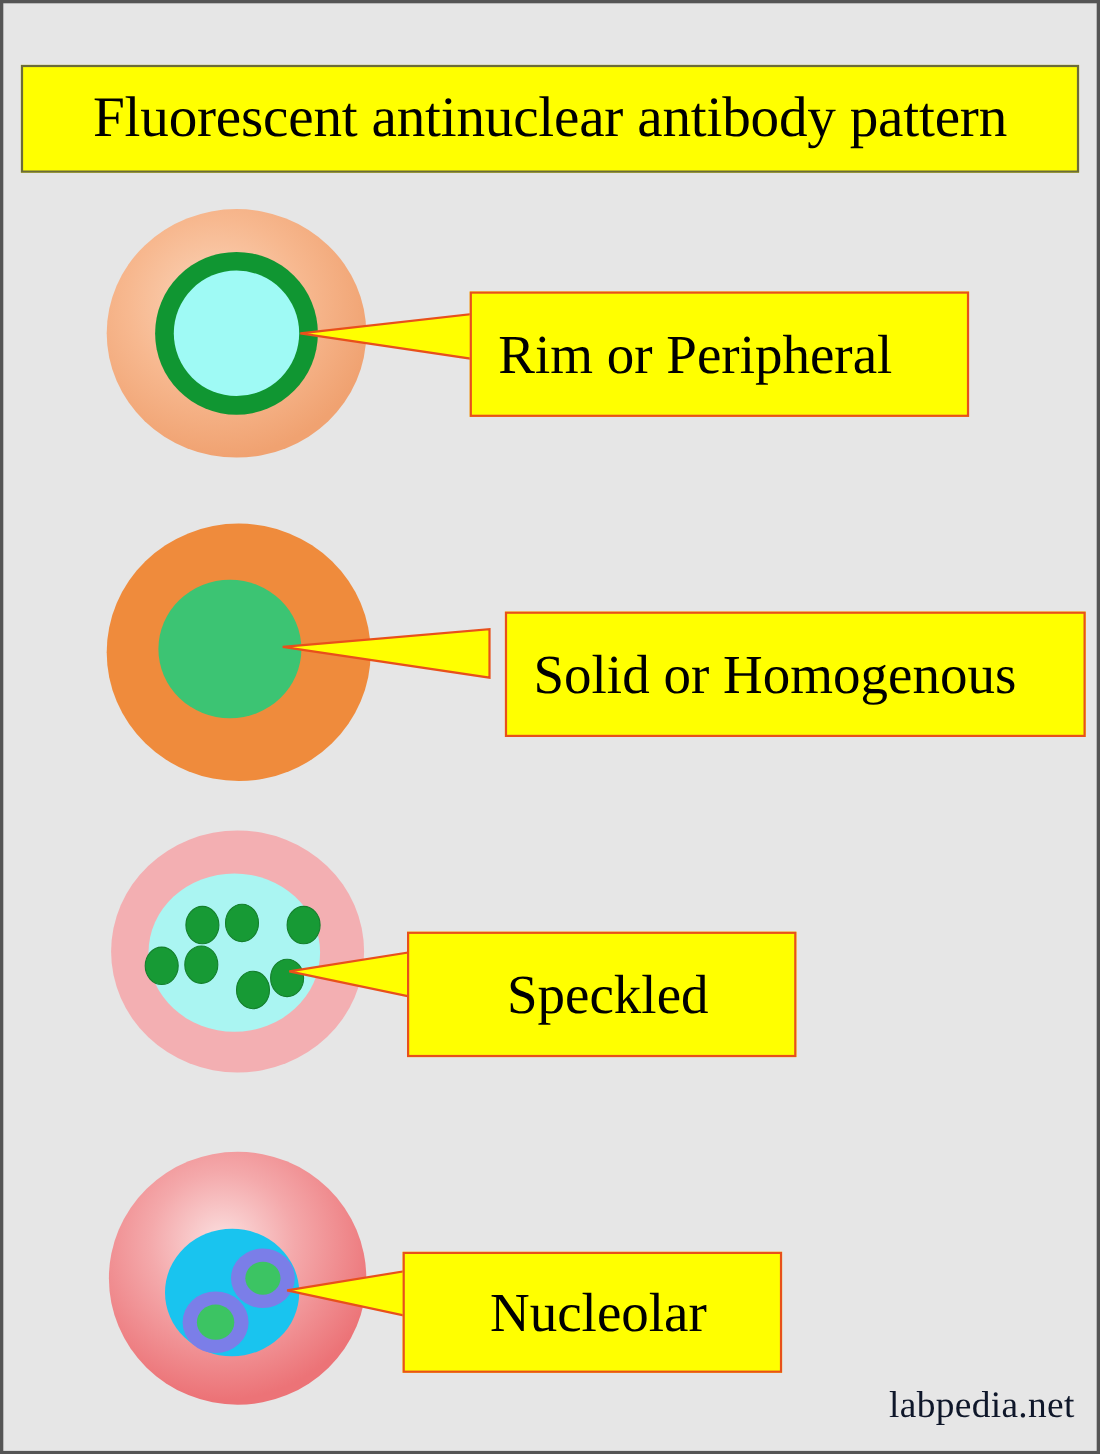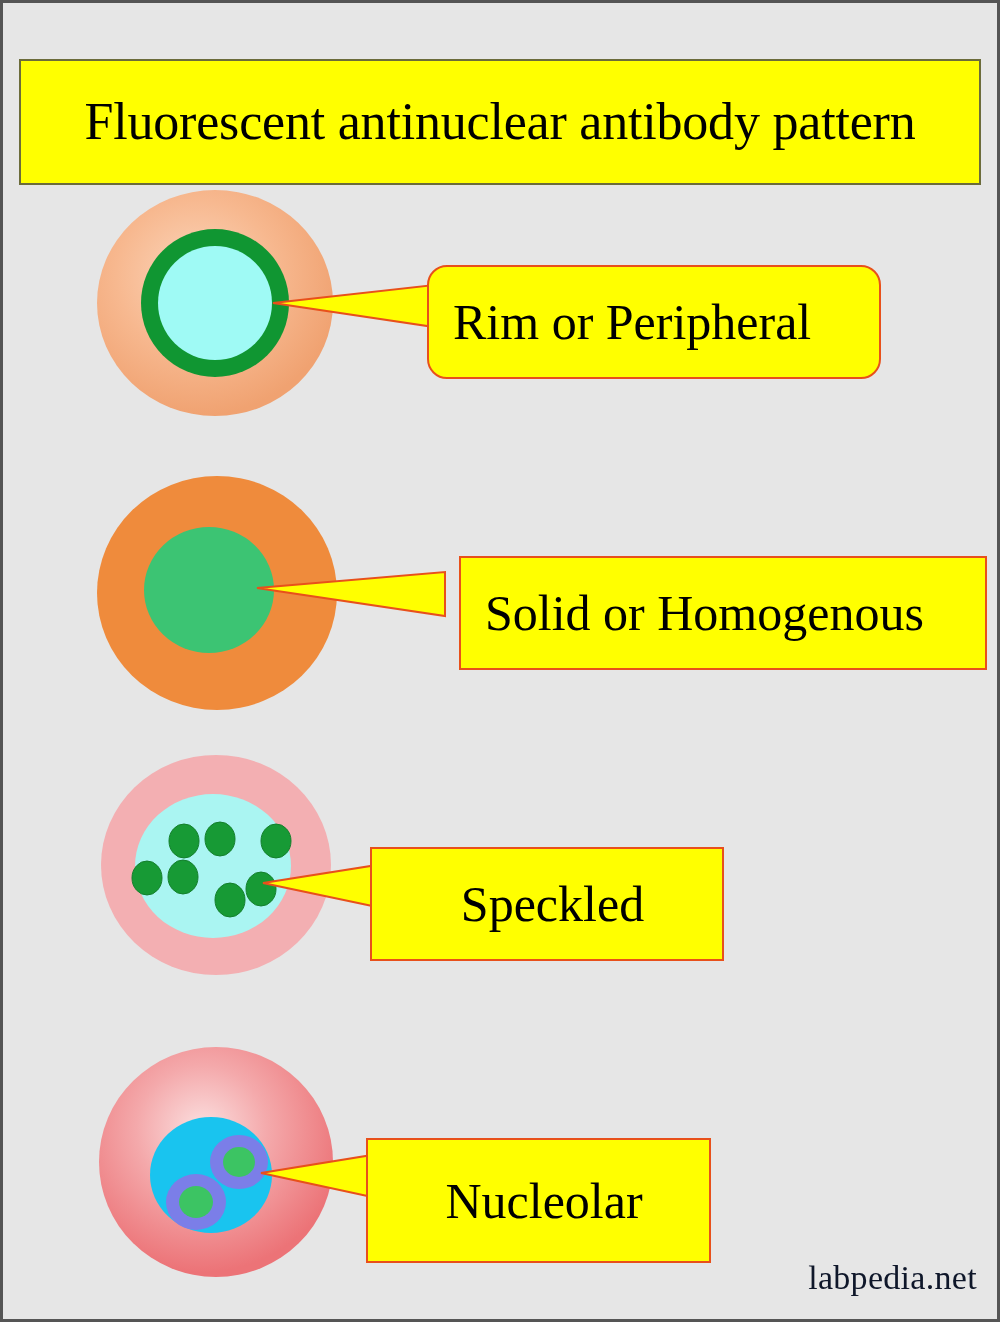"Fluorescent antinuclear antibody pattern" #title-box { height: 126px -> 98px }
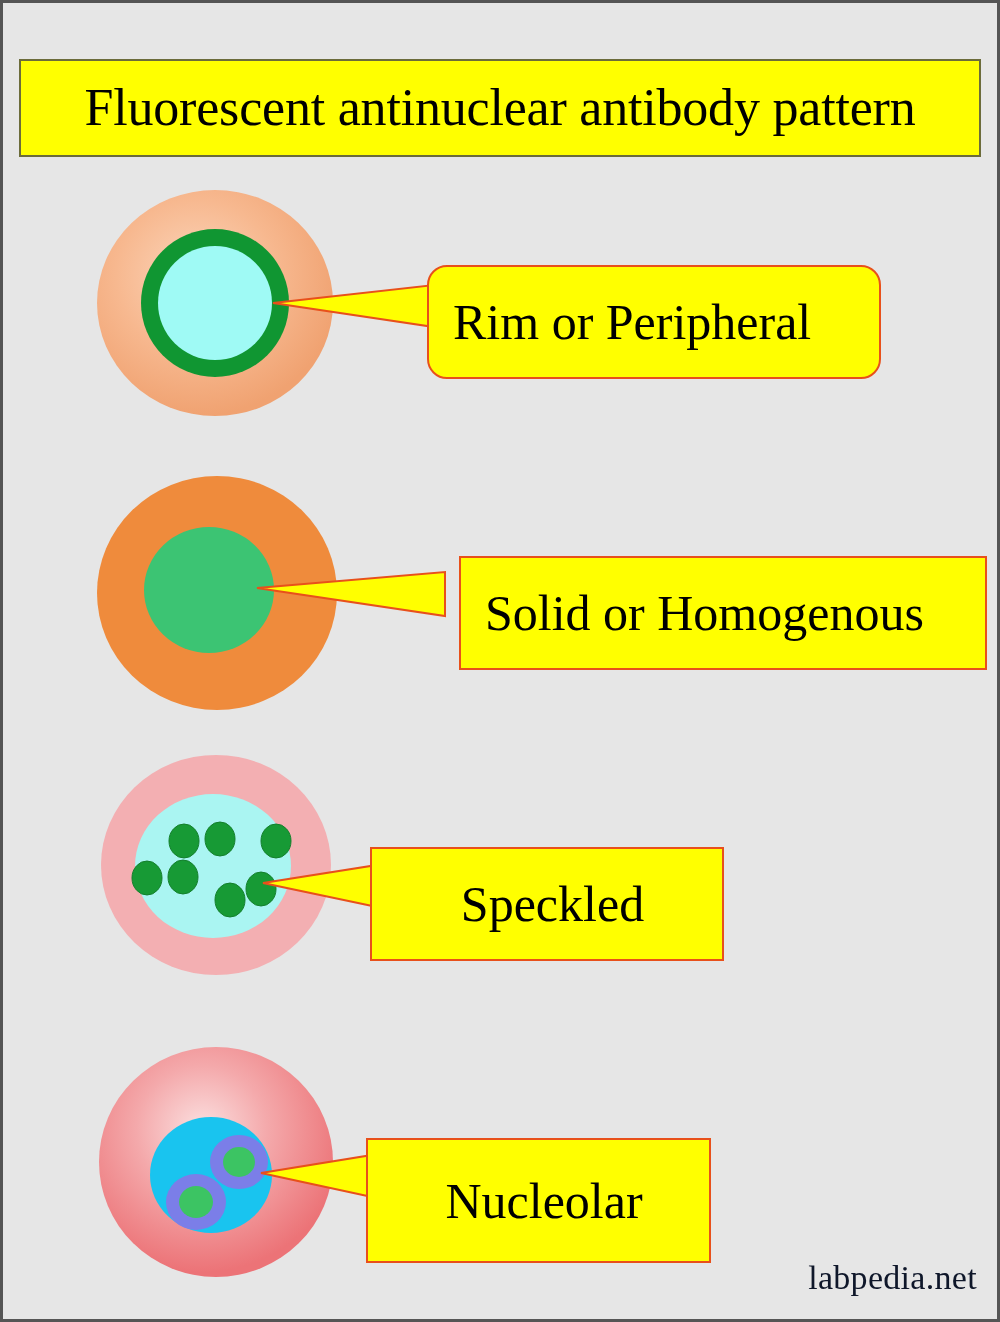"Rim or Peripheral" div.callout-box { border-radius: 20px -> none }
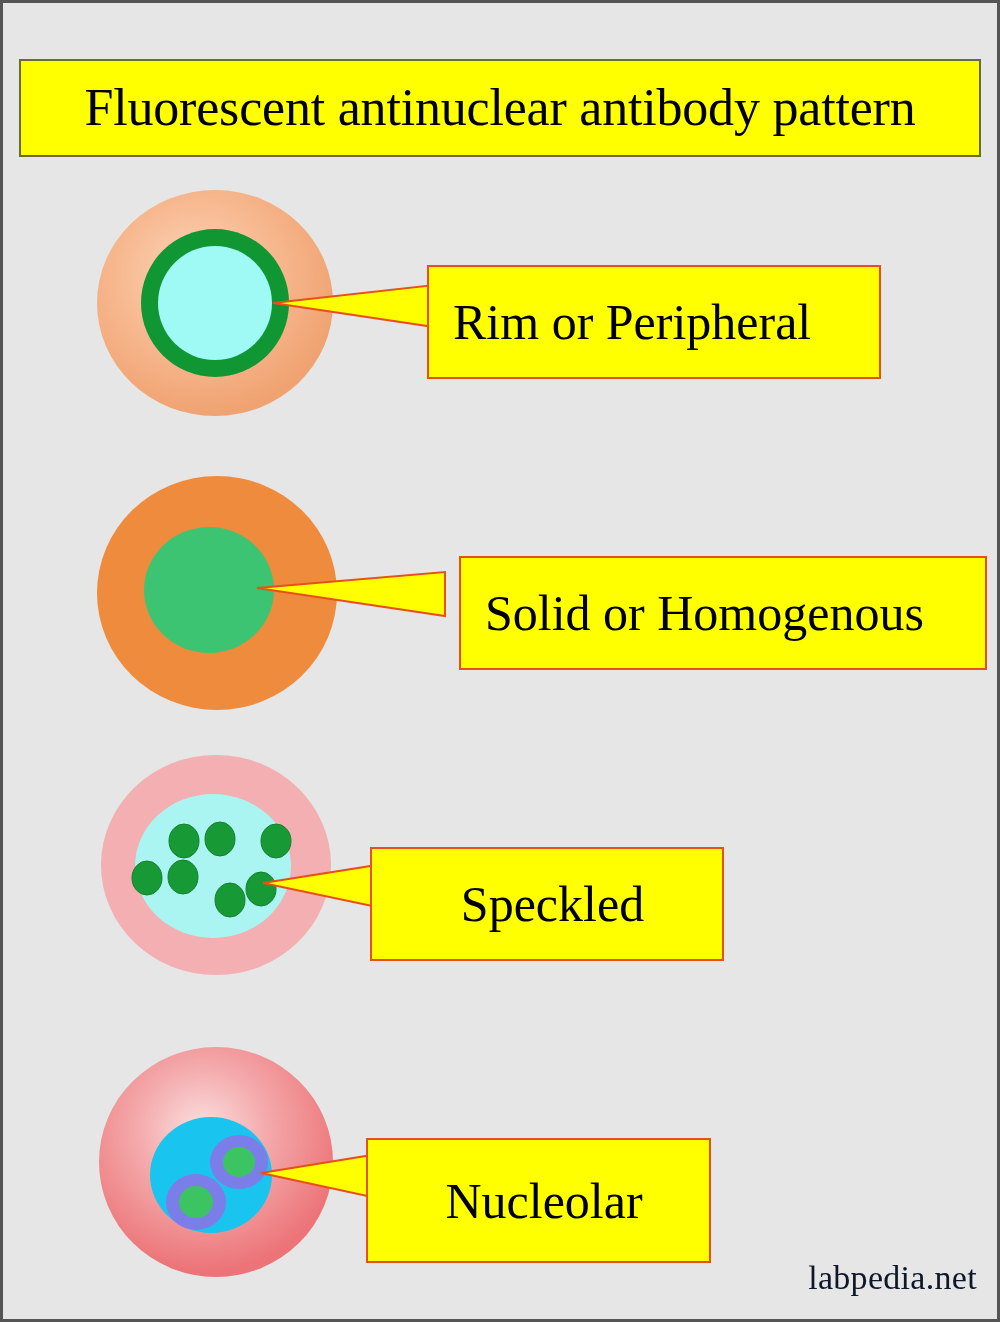"Nucleolar" div.callout-box { height: 125px -> 110px }
